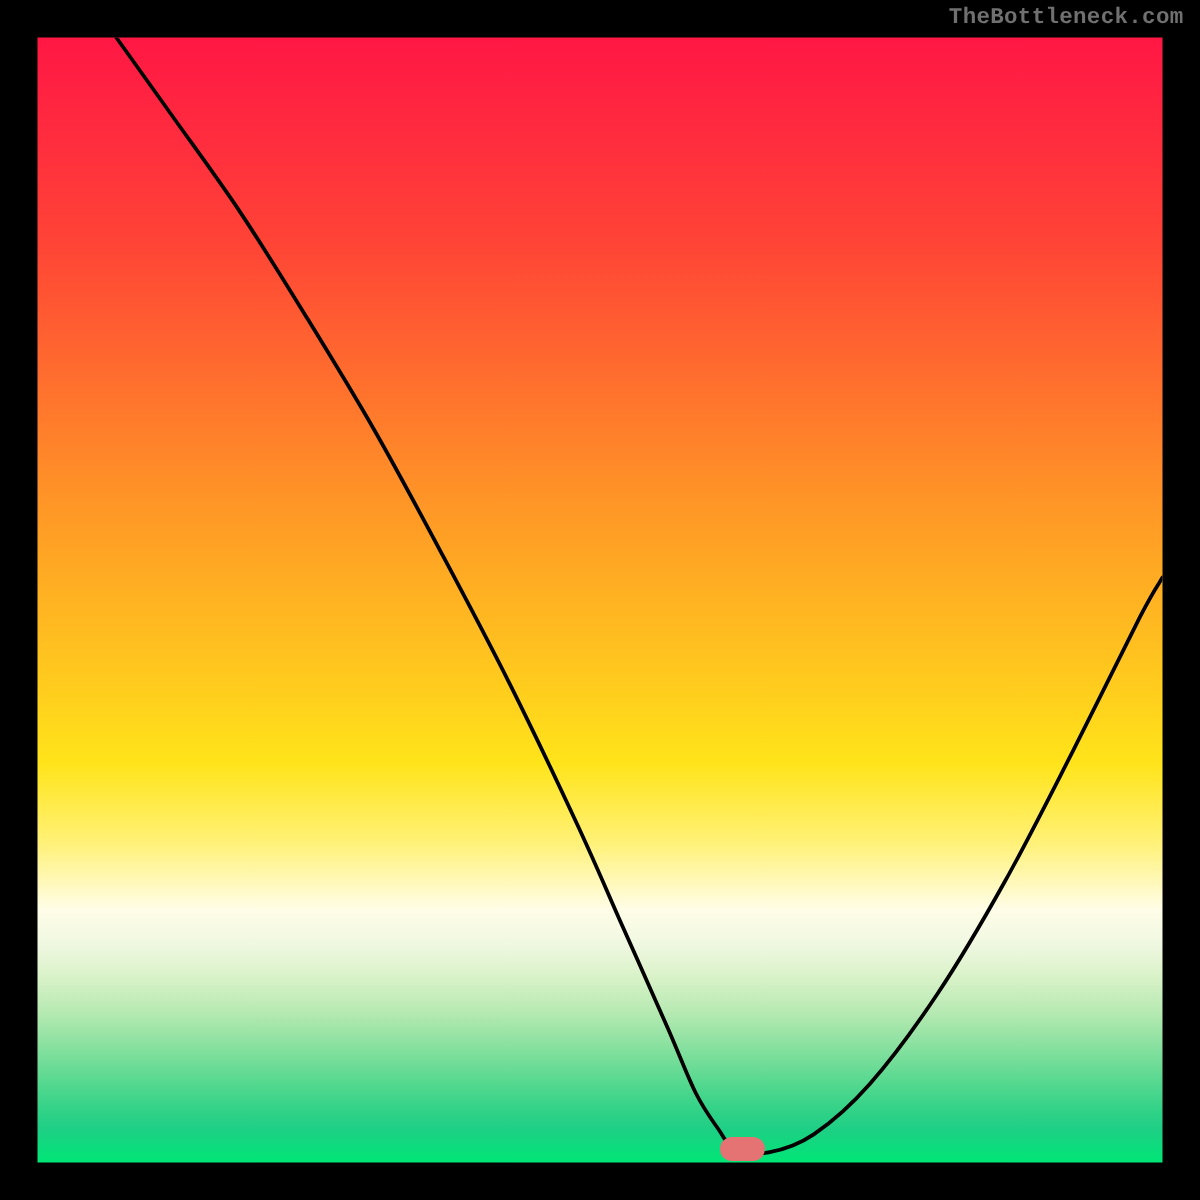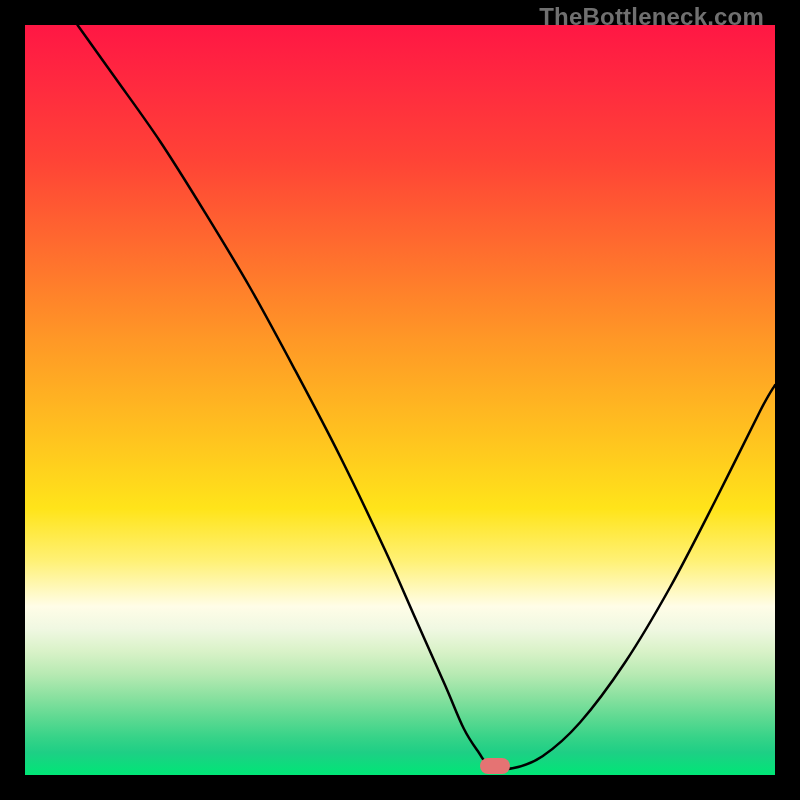"TheBottleneck.com" .attribution { font-family: Liberation Sans, sans-serif -> Liberation Mono, monospace; font-size: 24px -> 15px; right: 36px -> 11px }
